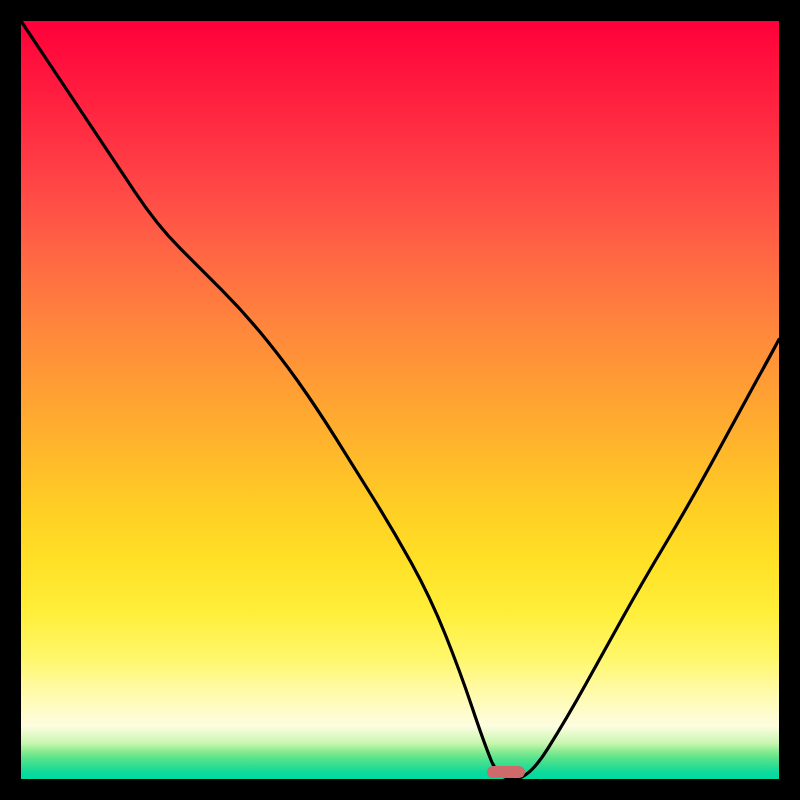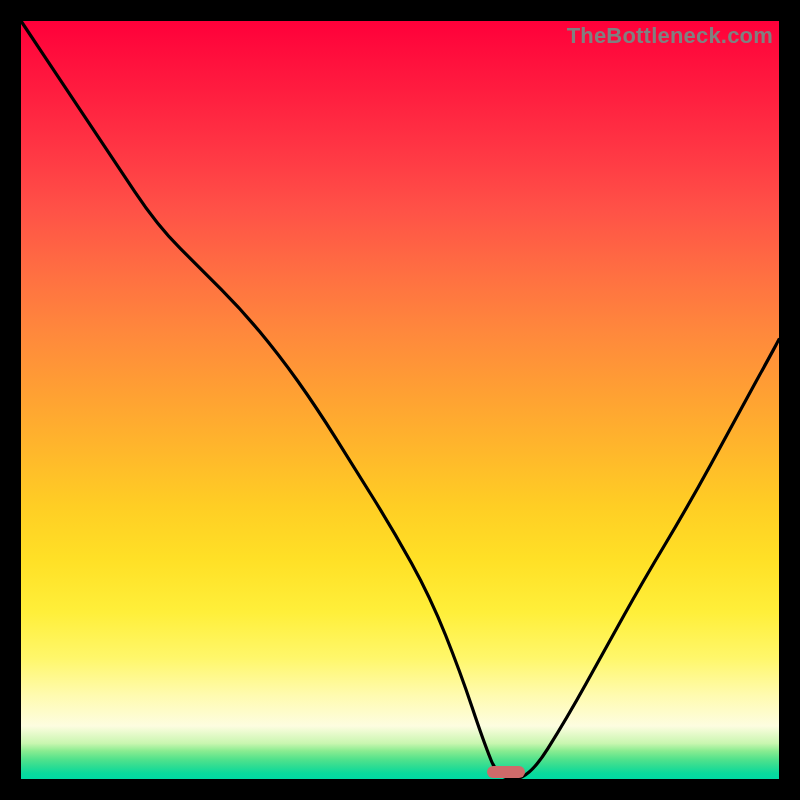"TheBottleneck.com" span.watermark { html: <span>TheBottleneck.com</span> -> none }
